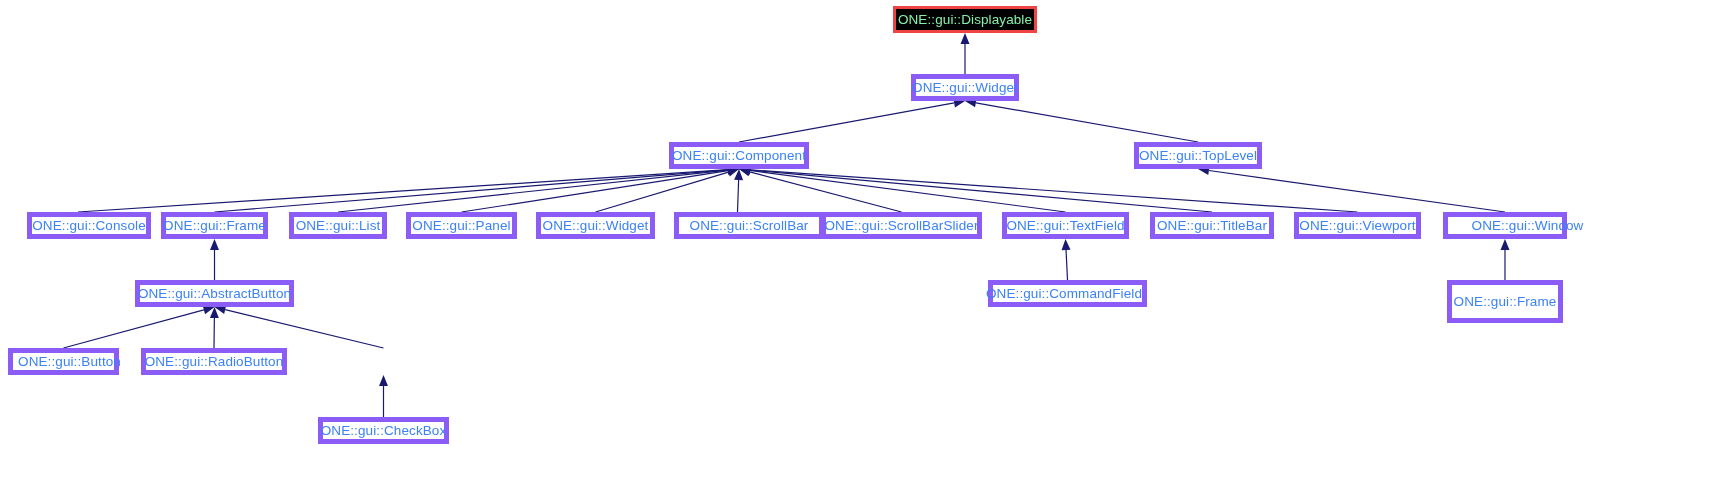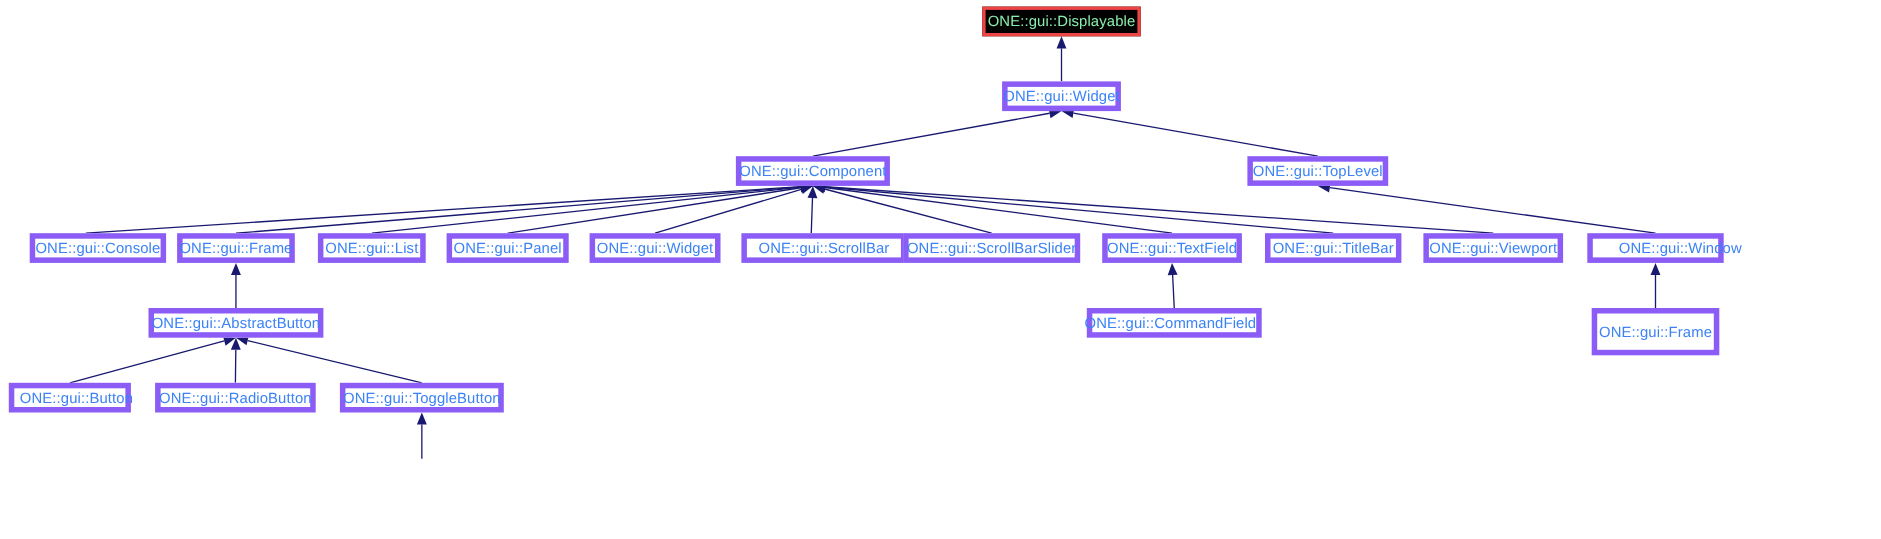"ONE::gui::ToggleButton" div.node { html: <div> <span>ONE::gui::ToggleButton</span> </div> -> none }
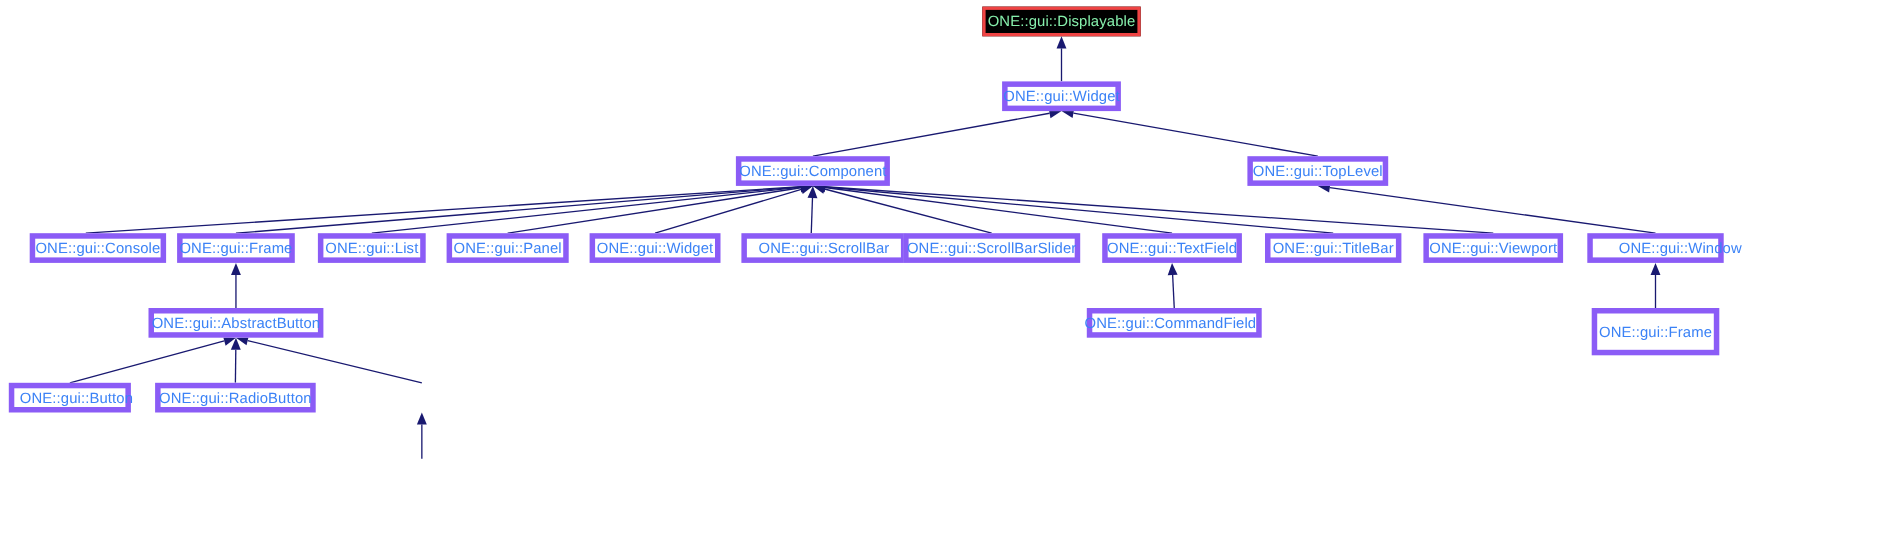"ONE::gui::CheckBox" div.node { html: none -> <div> <span>ONE::gui::CheckBox</span> </div> }
